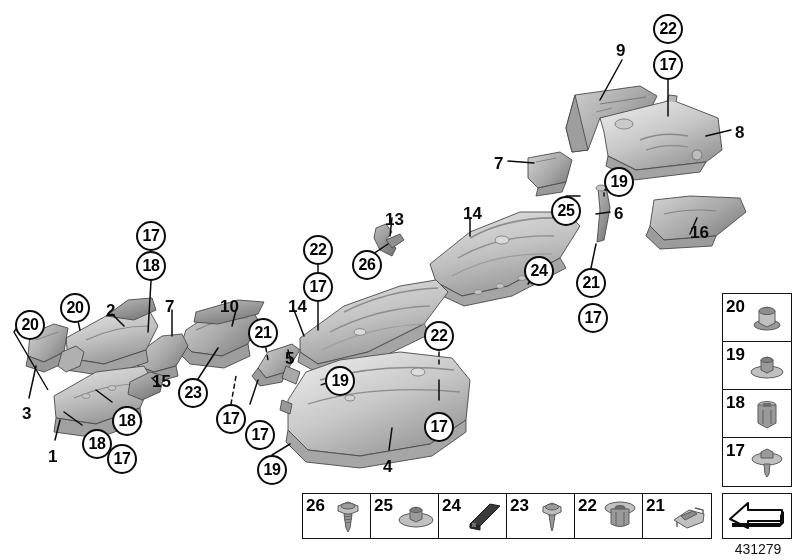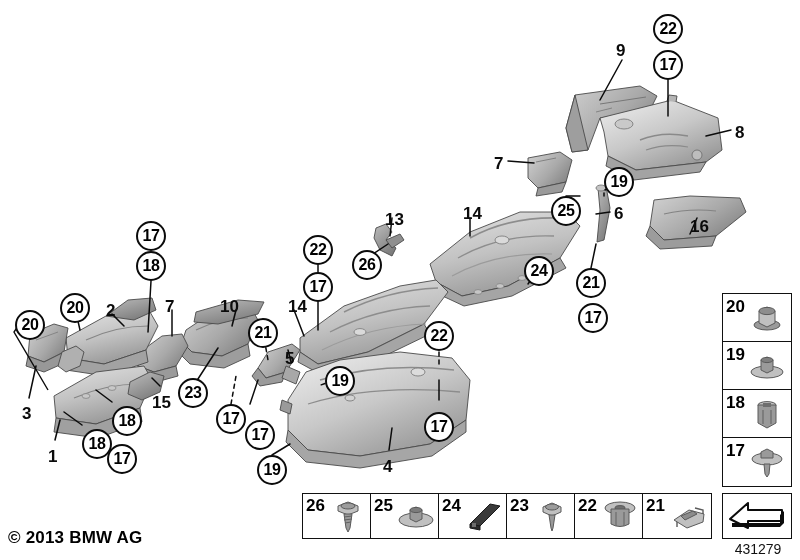"16" div.lab { top: 218px -> 224px }
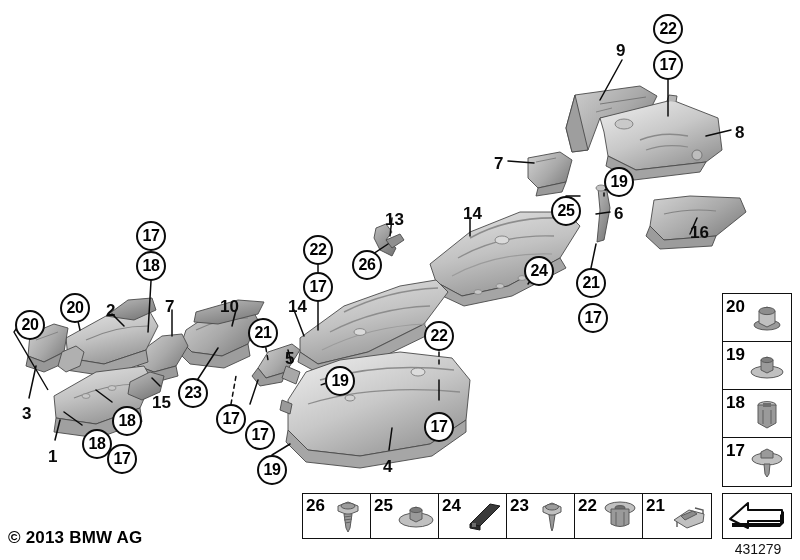"15" div.lab { top: 394px -> 373px }
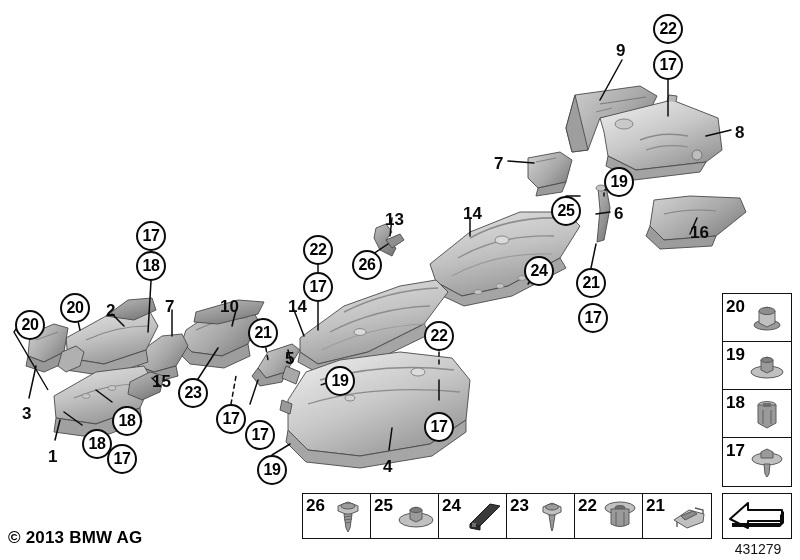"© 2013 BMW AG" div { html: <div>© 2013 BMW AG</div> -> none }
